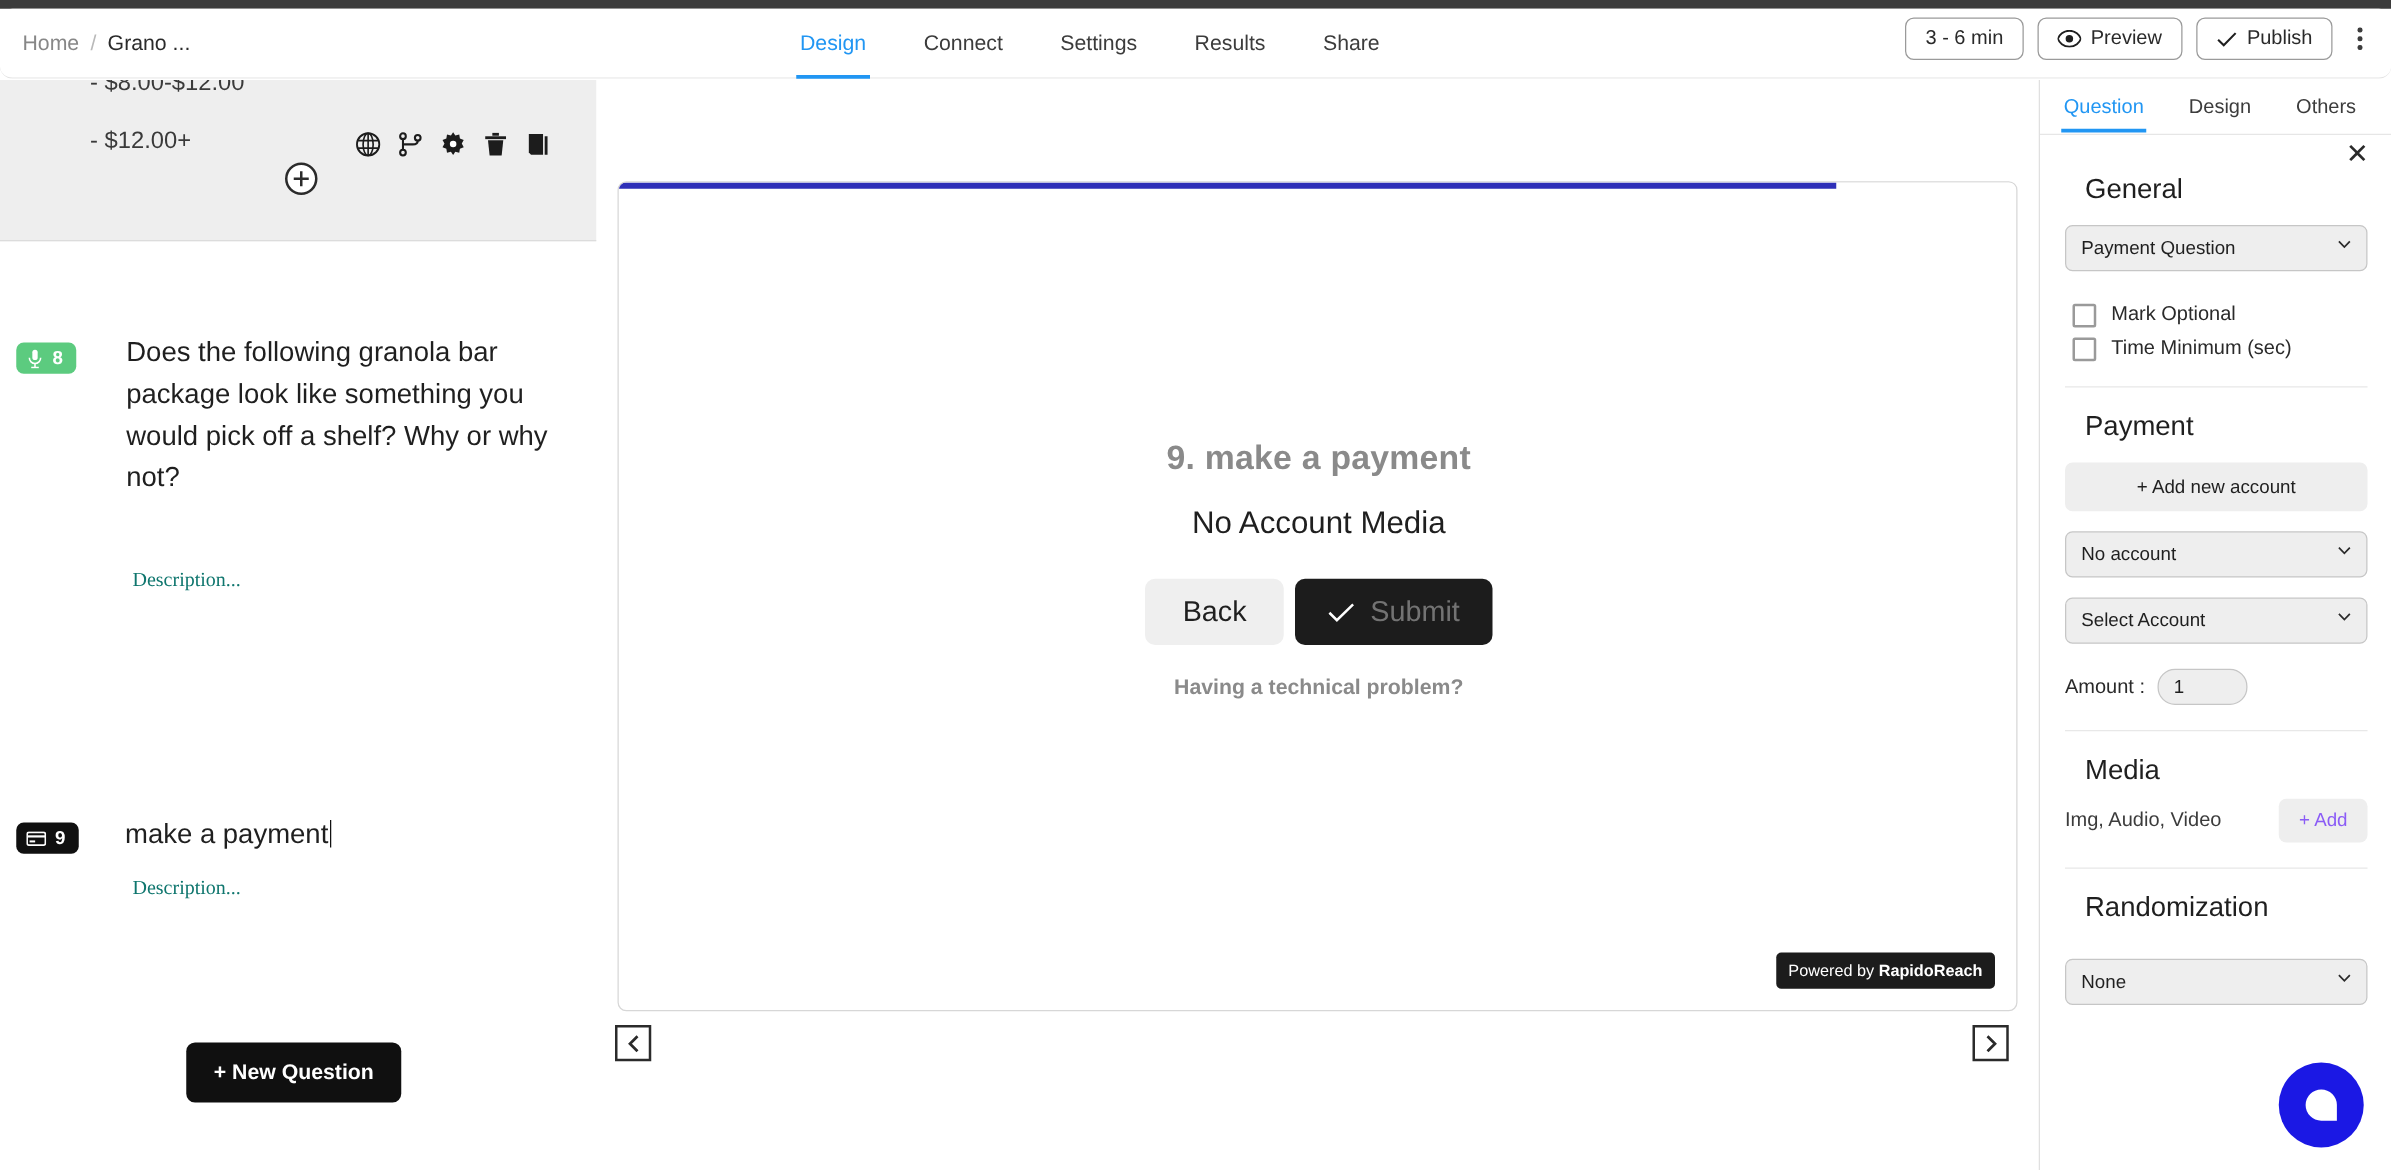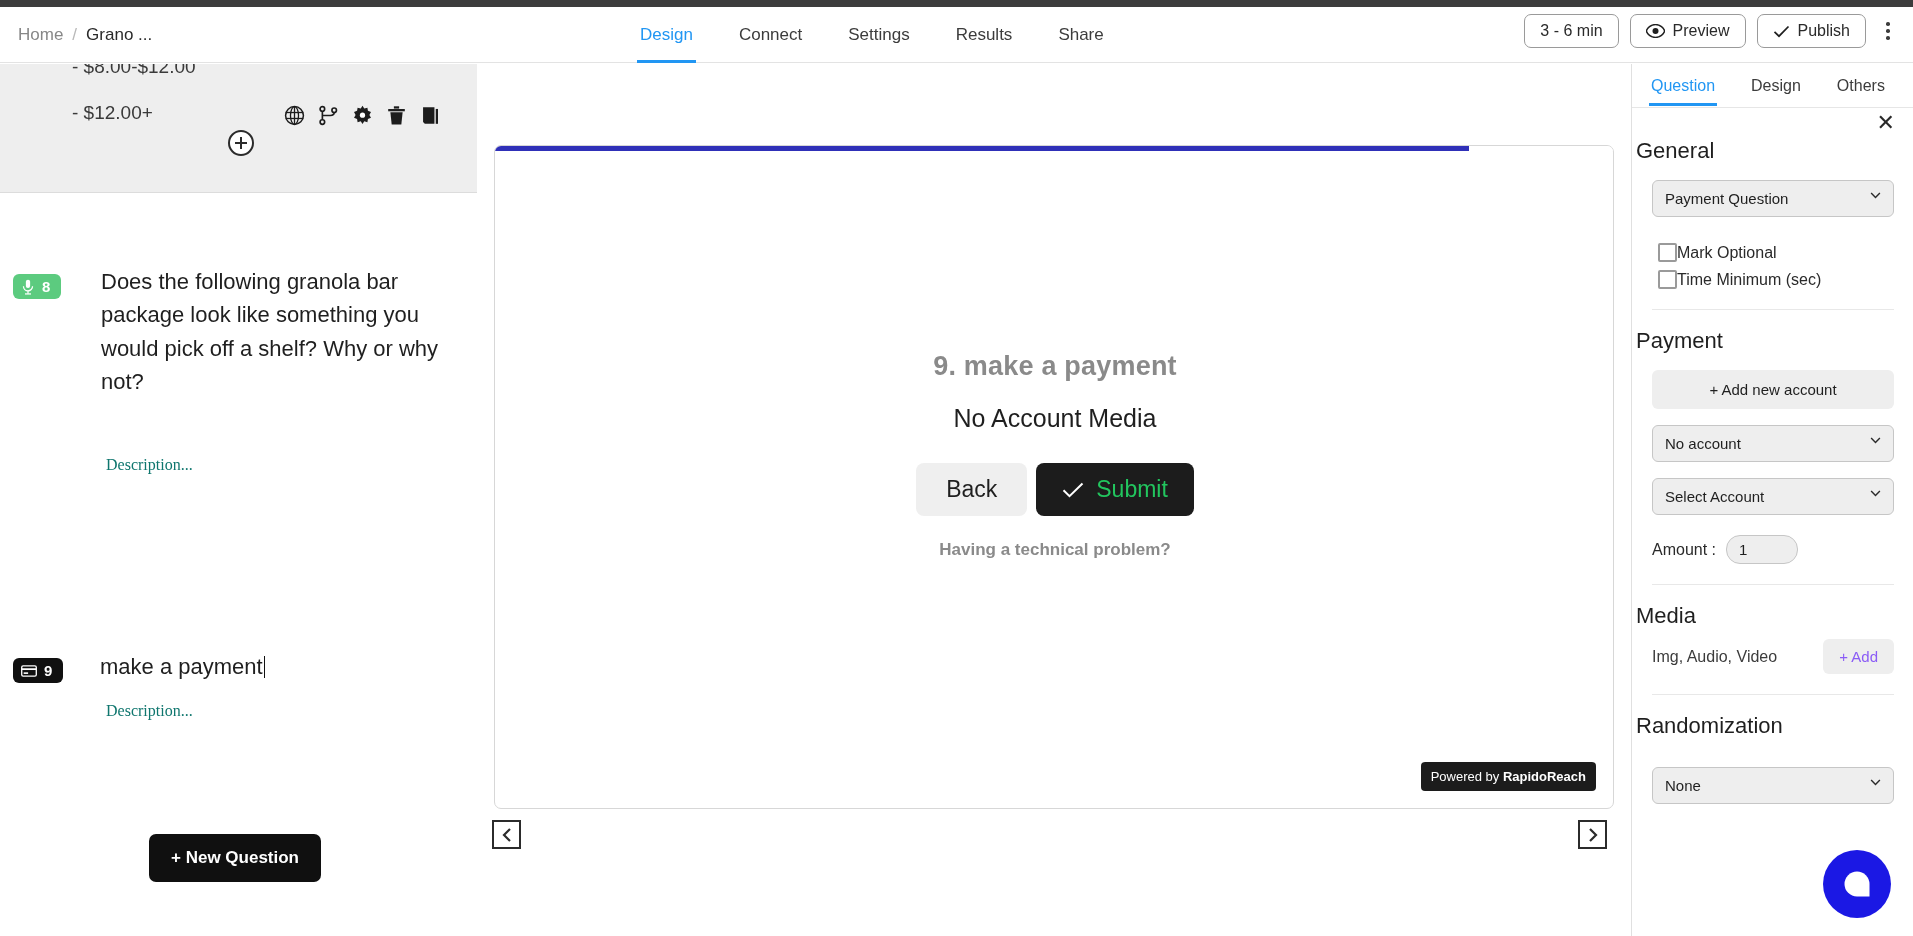"Home" .header { border-radius: none -> 10px }
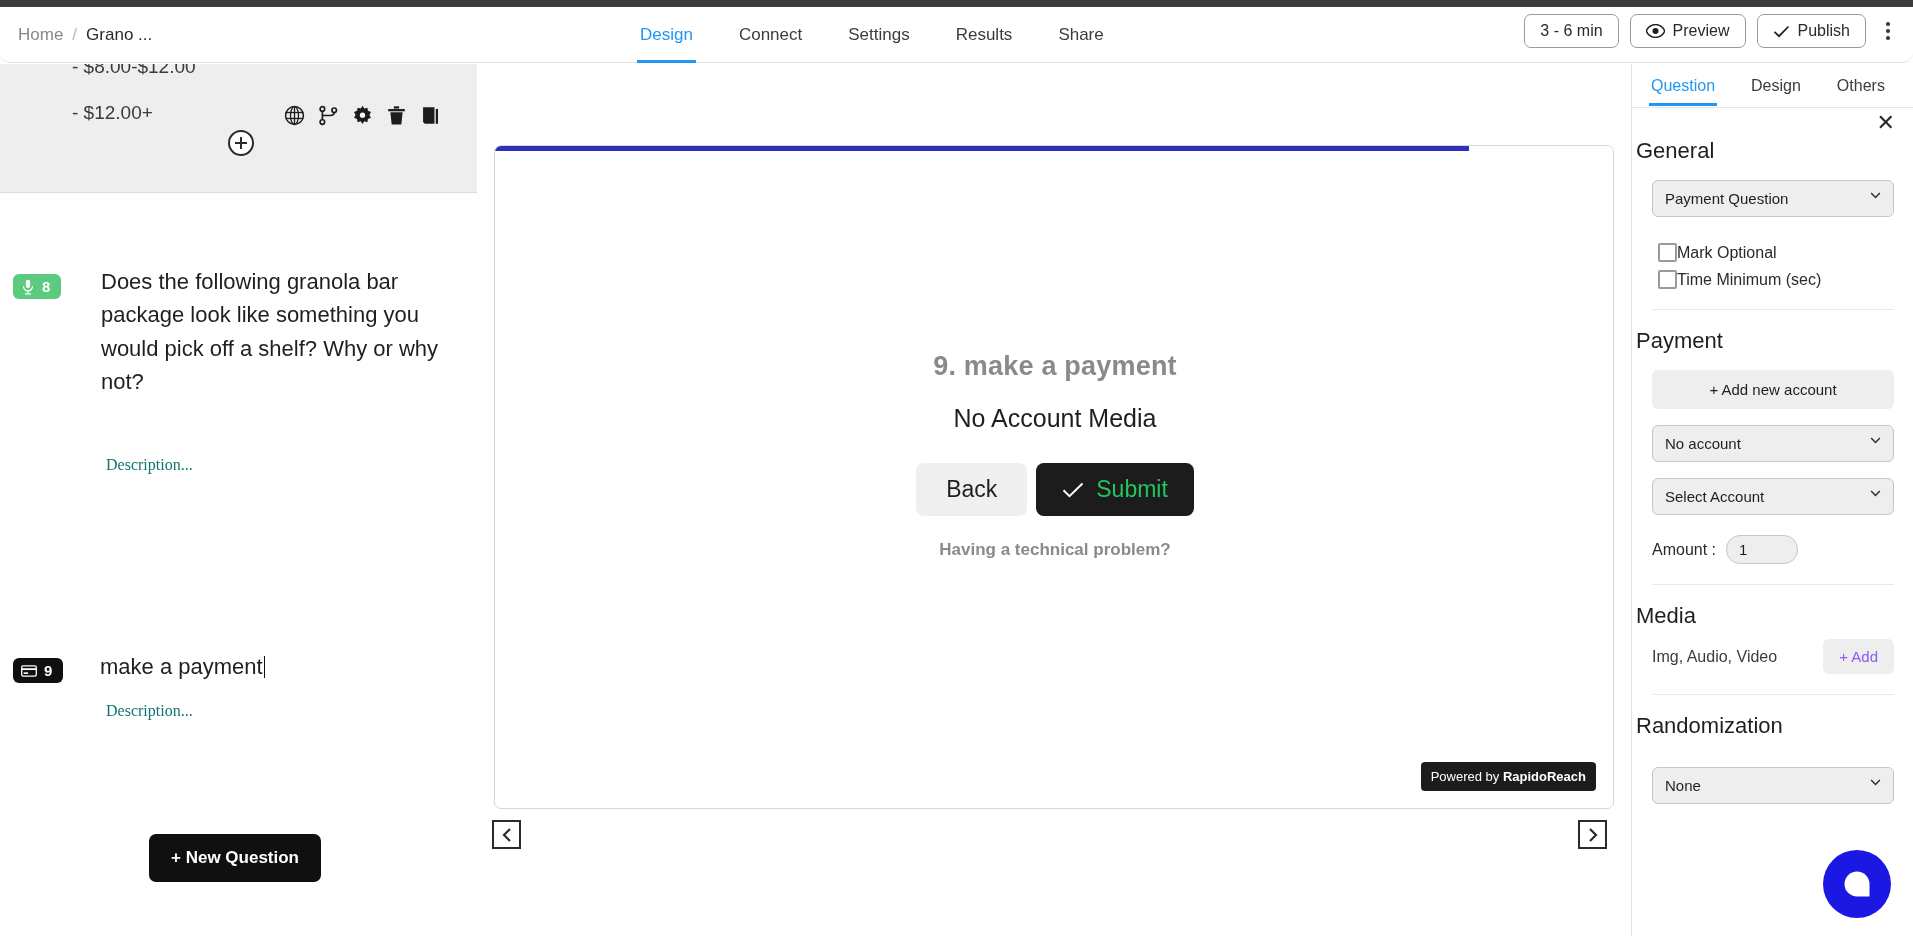"General" .rp-h { margin-left: 4px -> 36px }
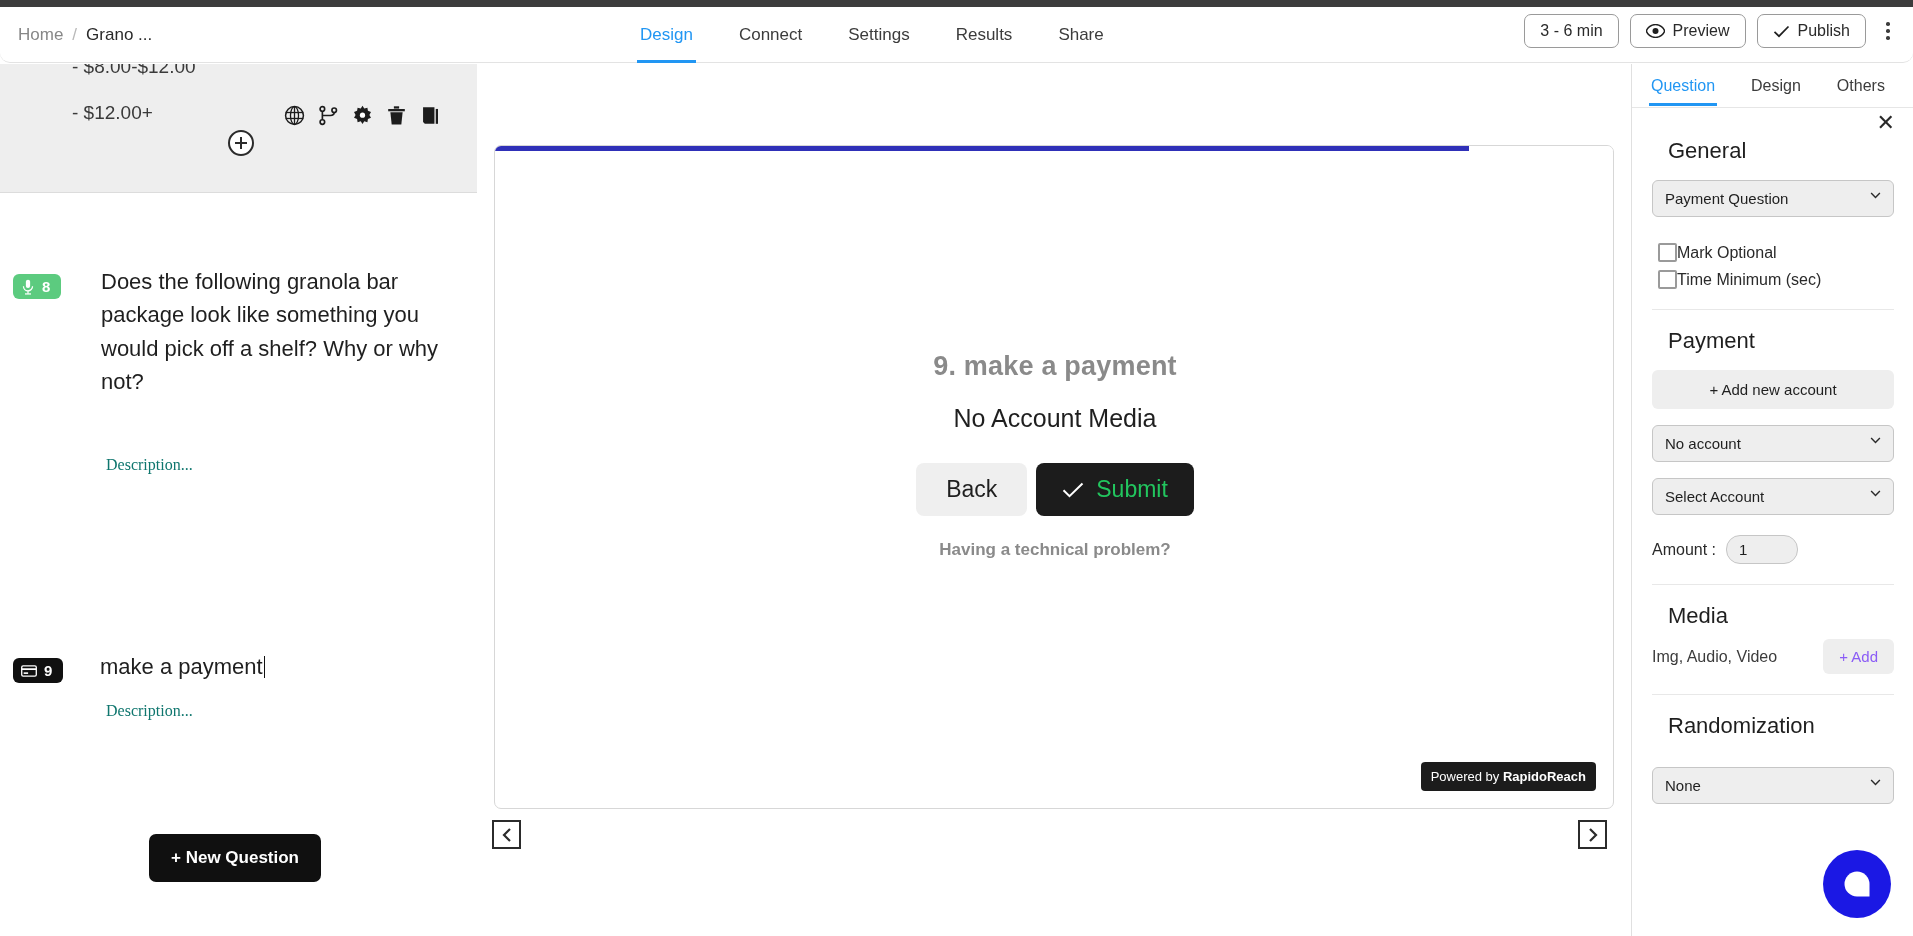"Mark Optional" .rp-check-row { align-items: center -> none; gap: none -> 12px }
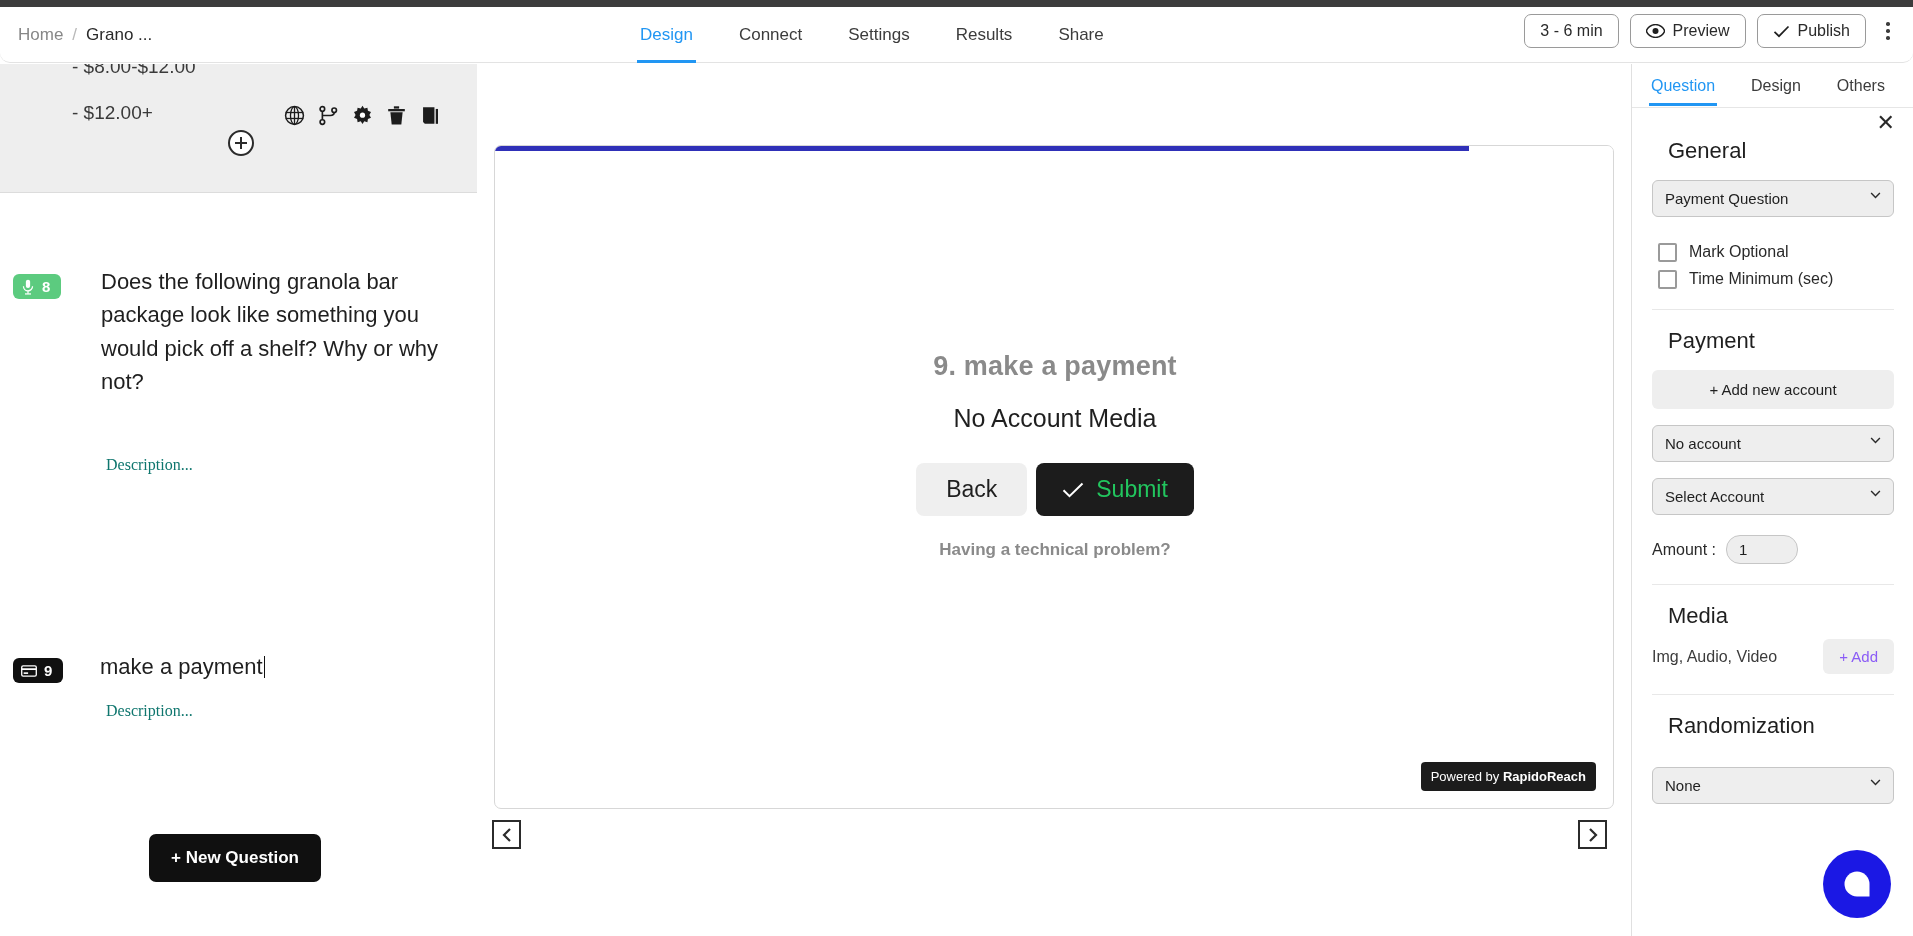"Submit" .btn-submit { color: #22c55e -> #737373 }
